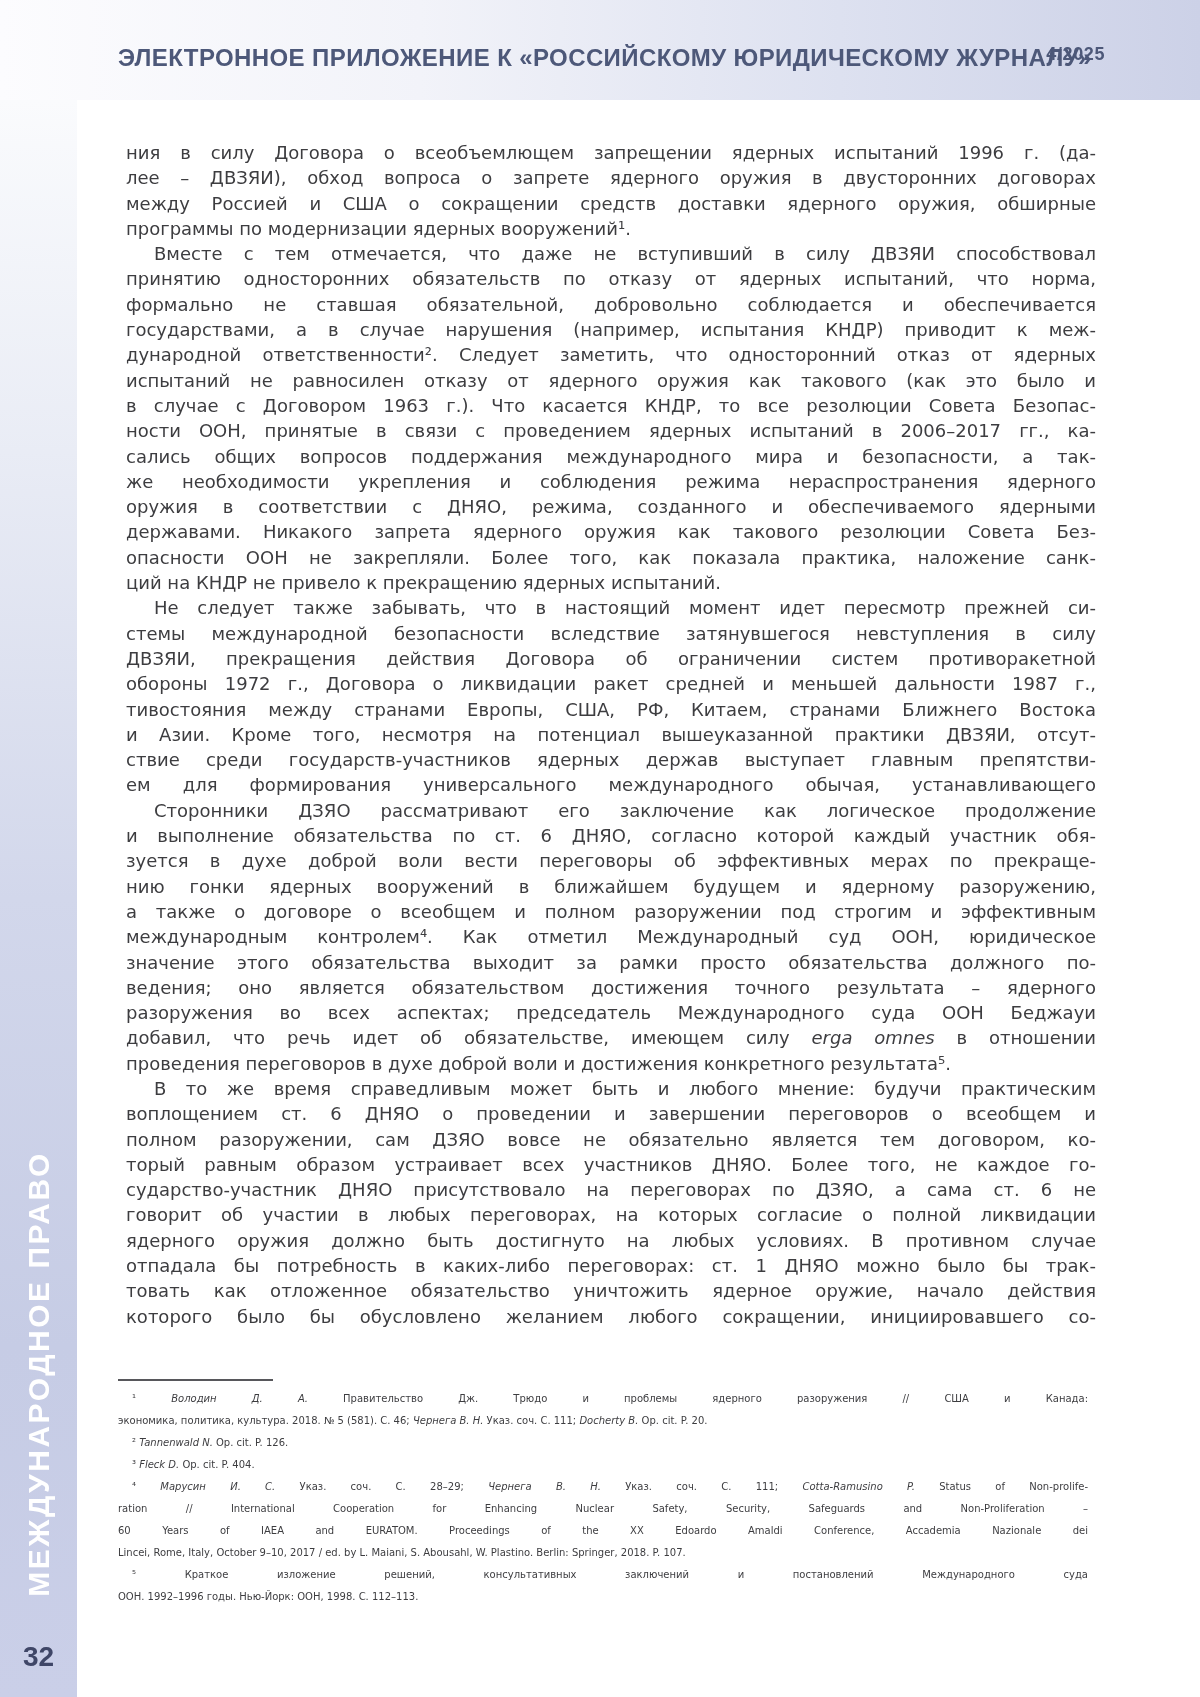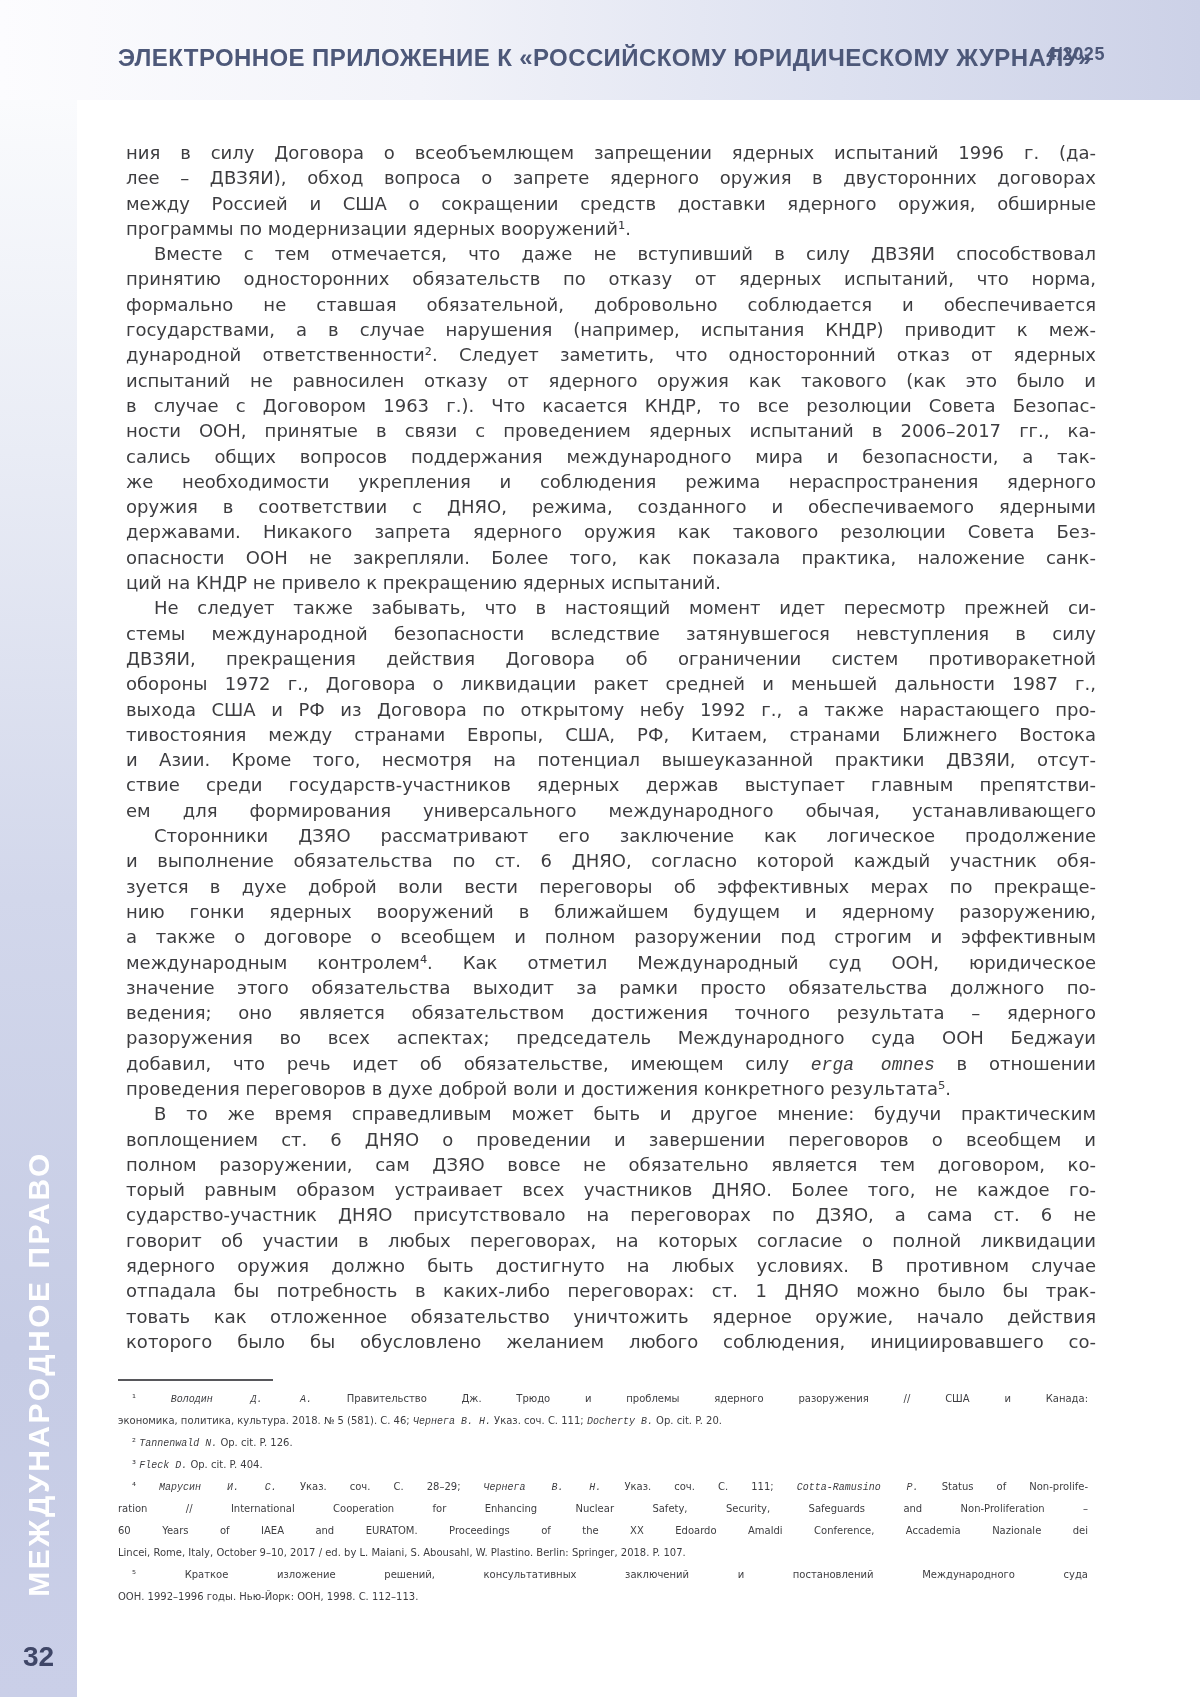"выхода США и РФ из" div.line { html: <div>выхода США и РФ из Договора по открытому небу 1992 г., а также нарастающего про-</div> -> none }
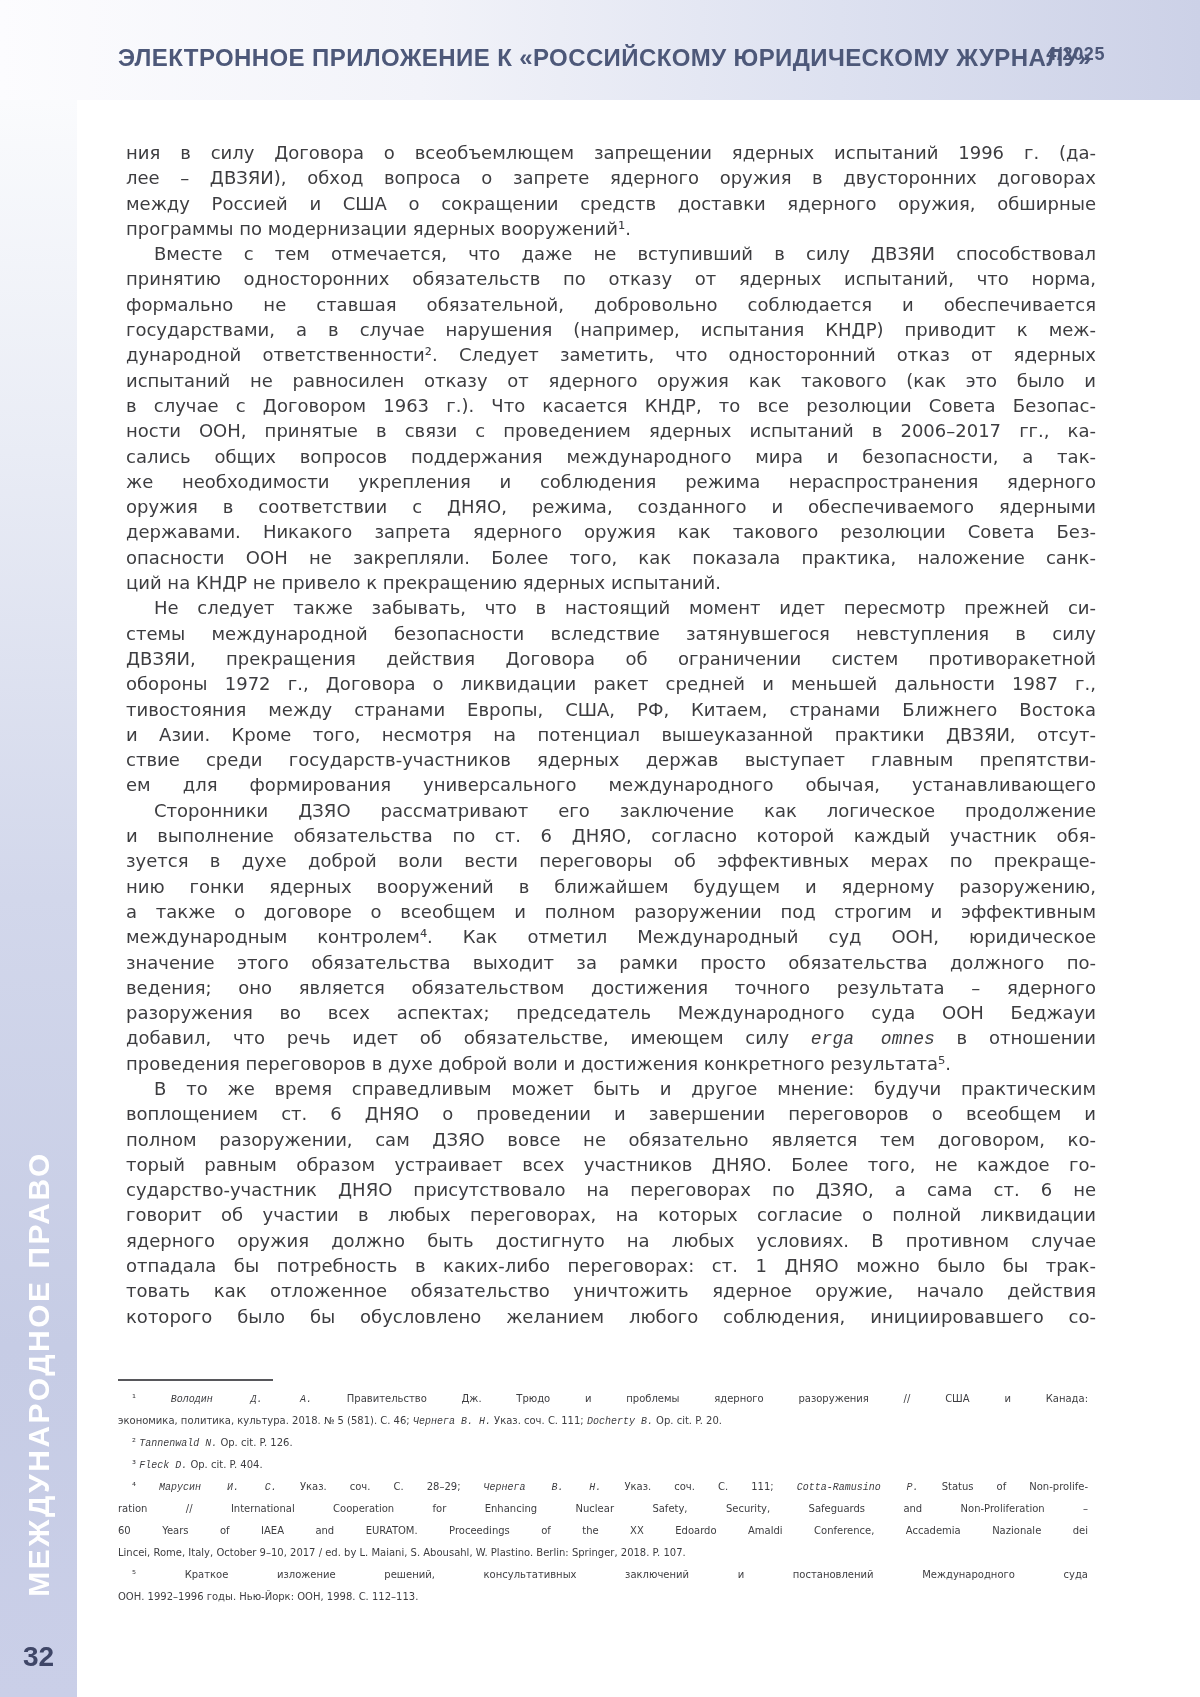"erga omnes" i { font-family: Liberation Mono, monospace -> none }
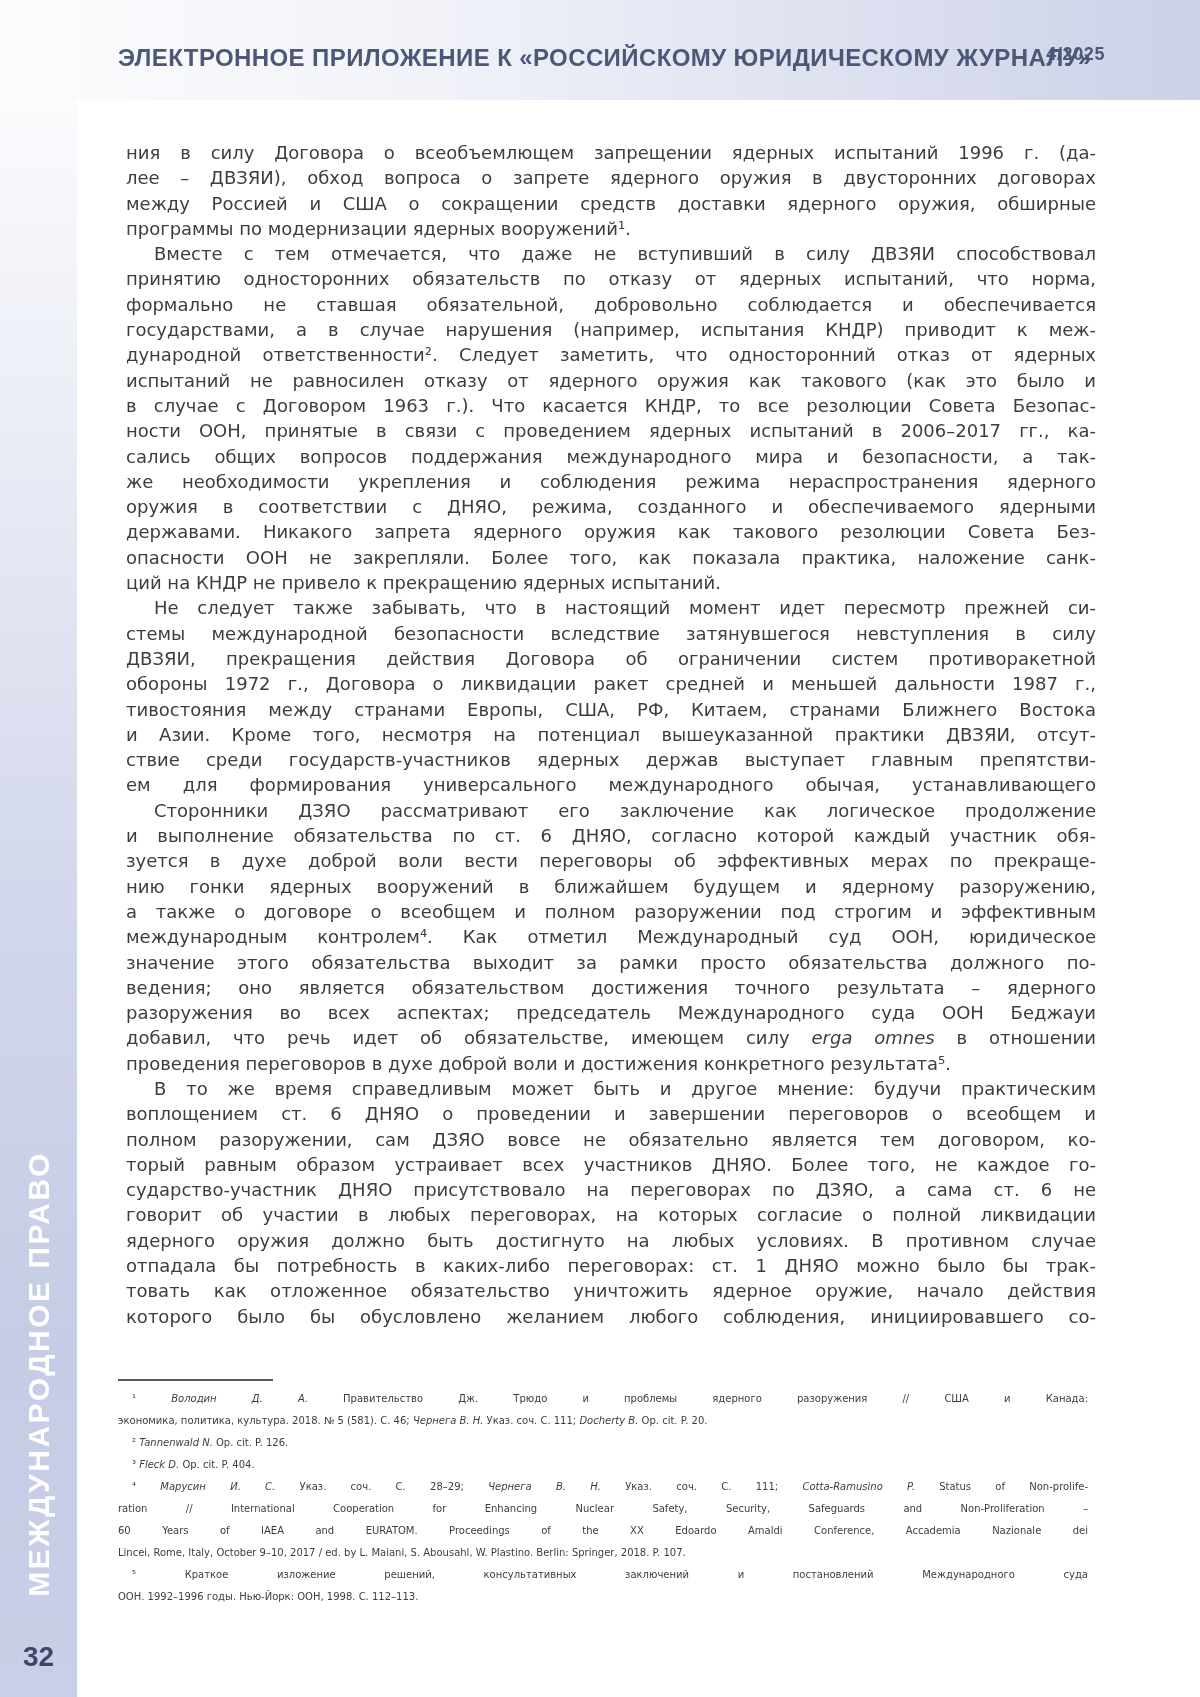"В то же время справедливым" div.line { text: другое -> любого }
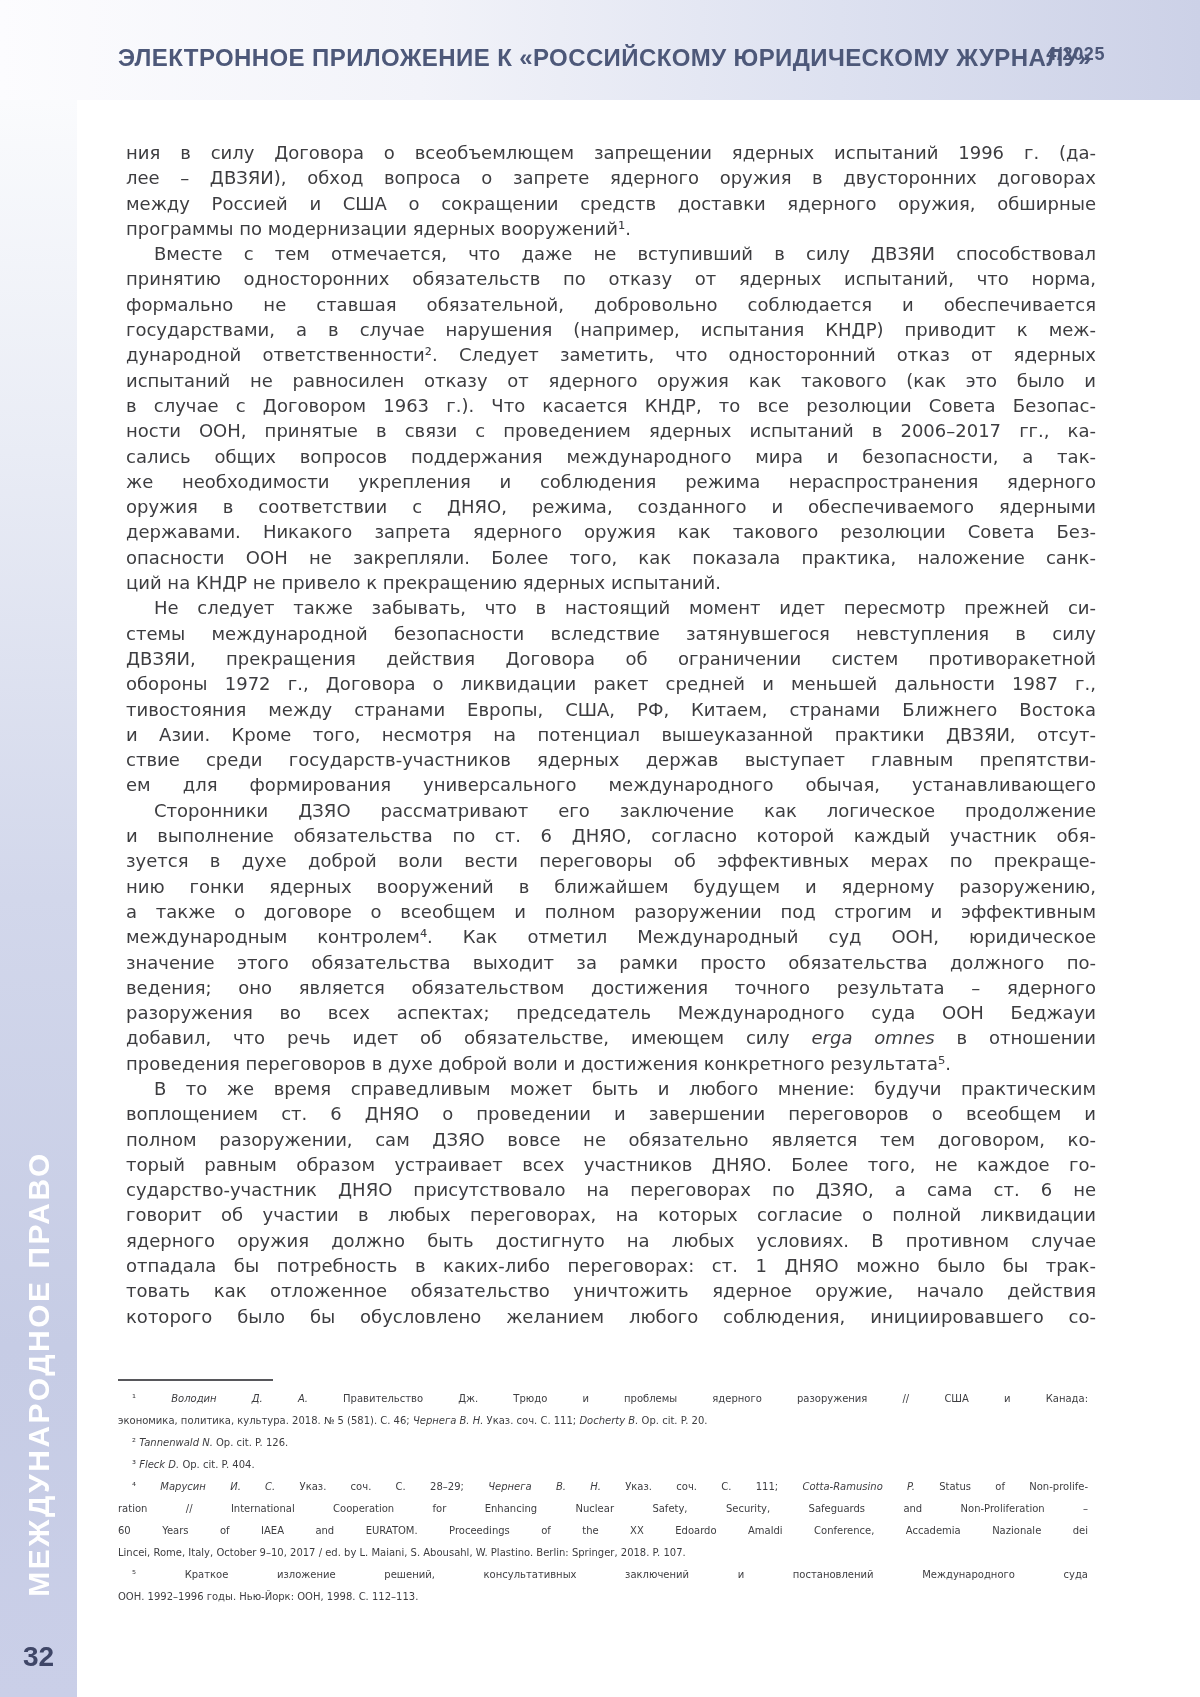"которого было бы обусловлено желанием" div.line { text: соблюдения -> сокращении }
